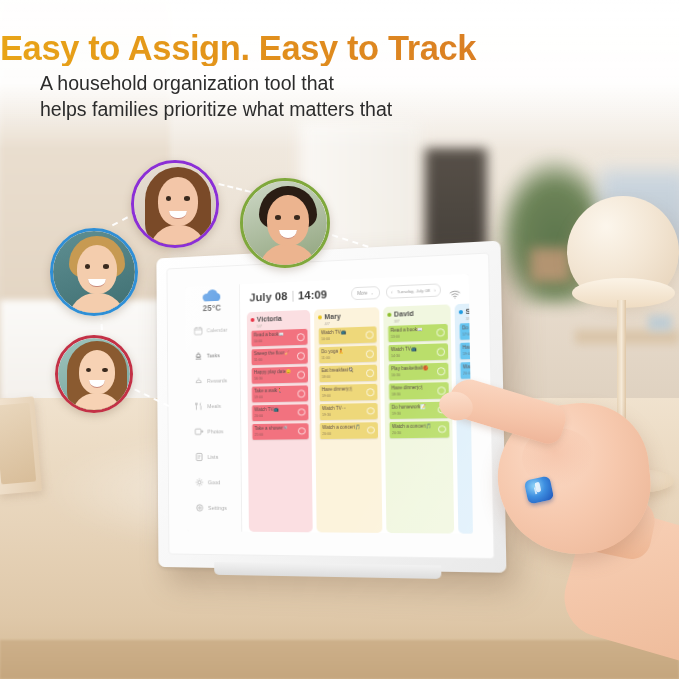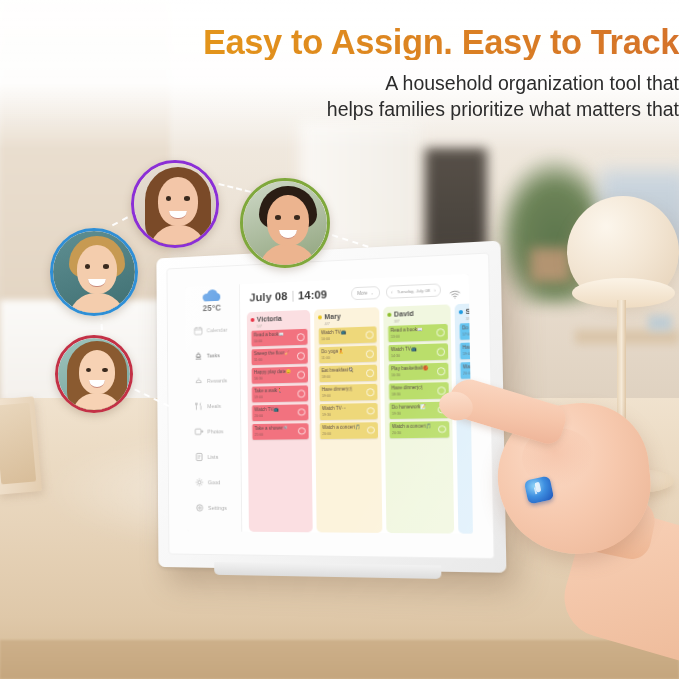"Easy to Assign. Easy to" .heading-wrap { text-align: right -> left; top: 4px -> 10px }
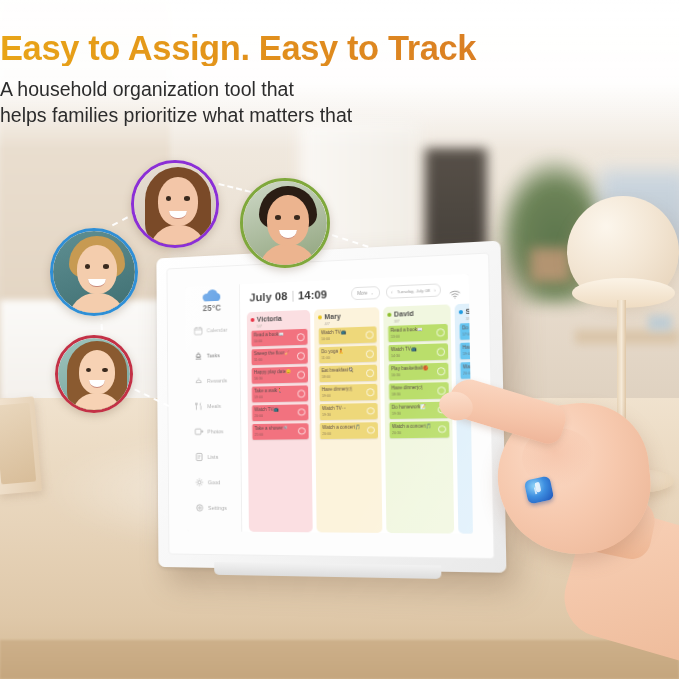"A household organization tool that" .h-sub { margin-top: 11px -> 5px; padding-left: none -> 40px }
